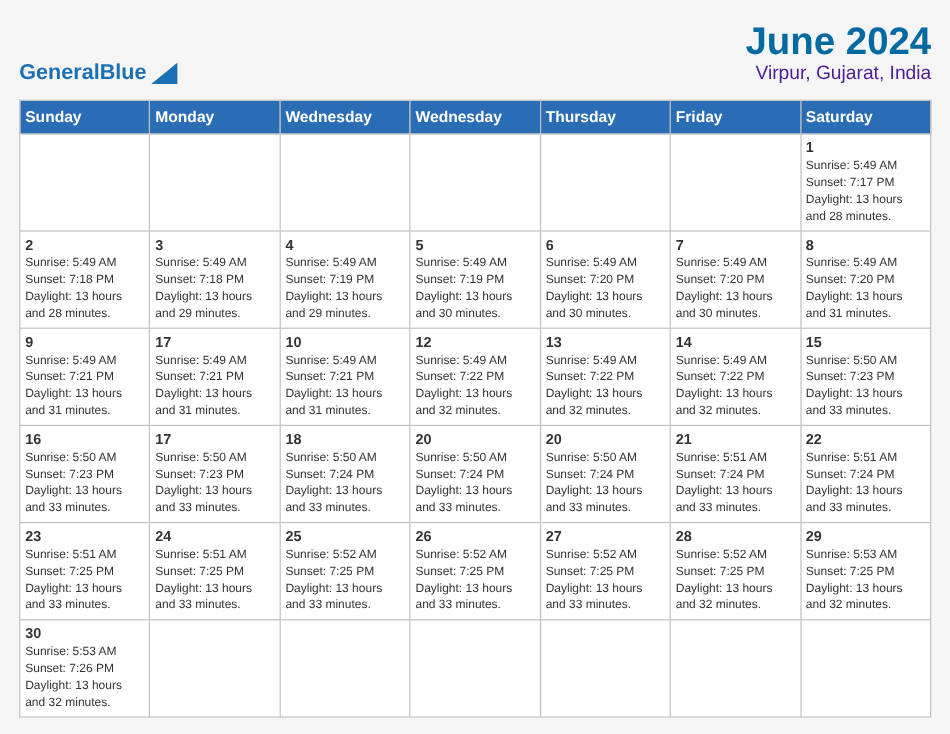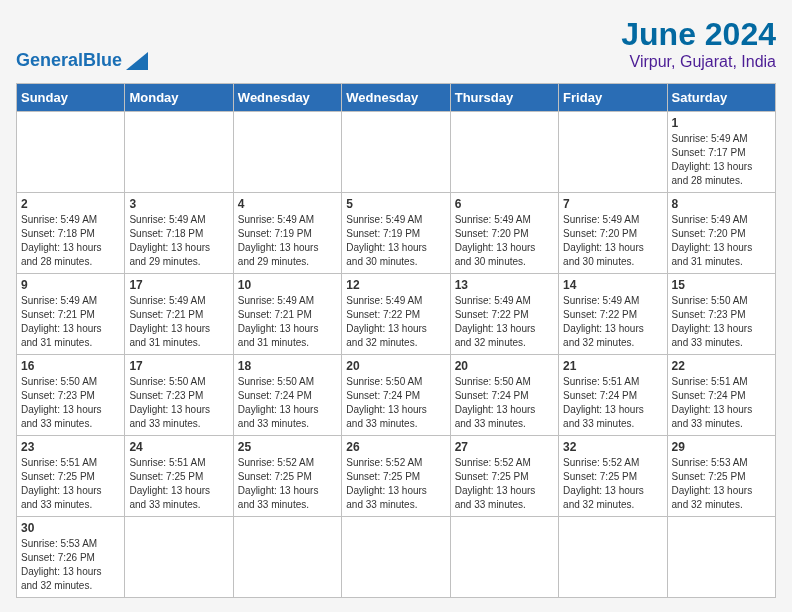"32" span.day-num { text: 32 -> 28 }
